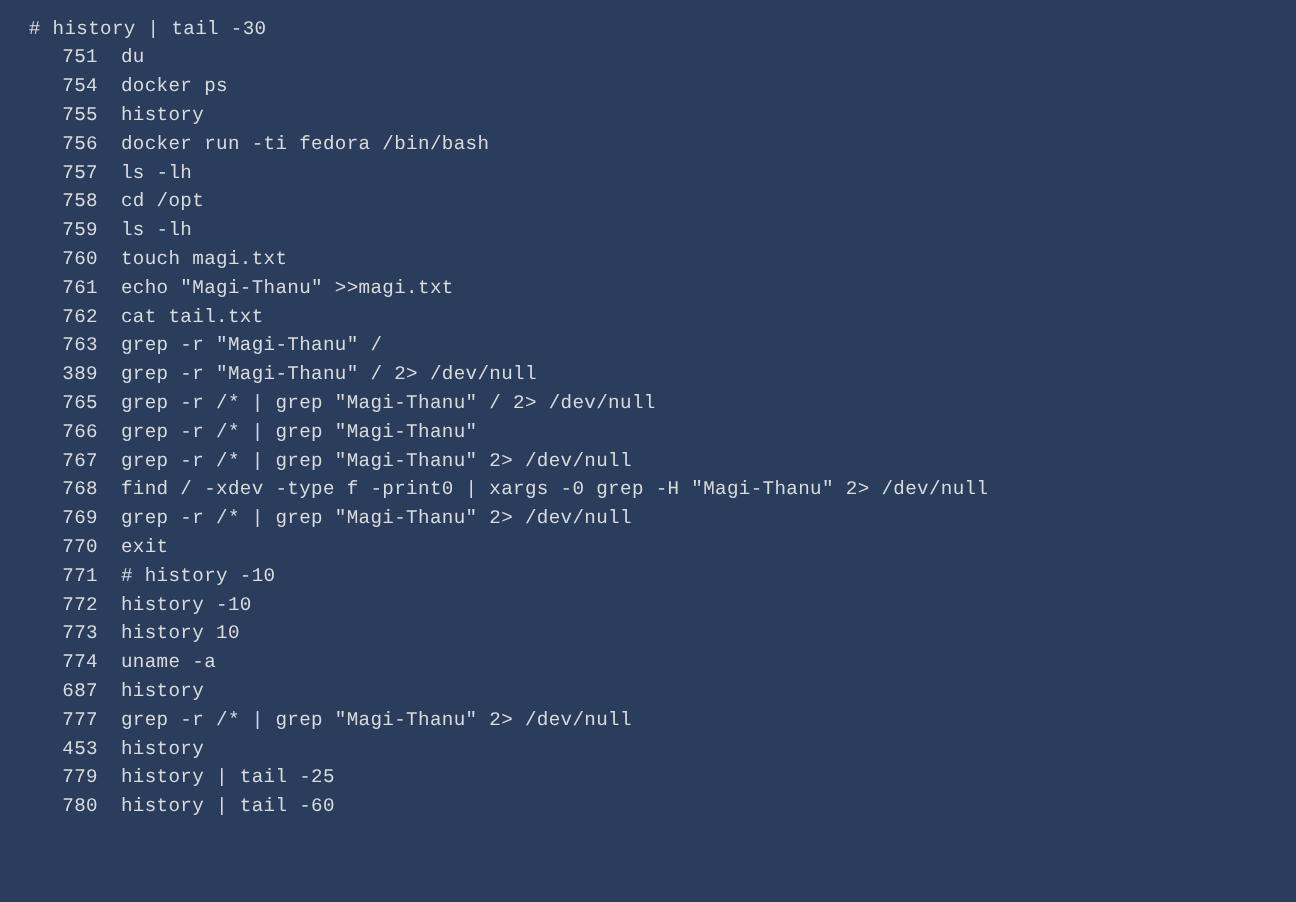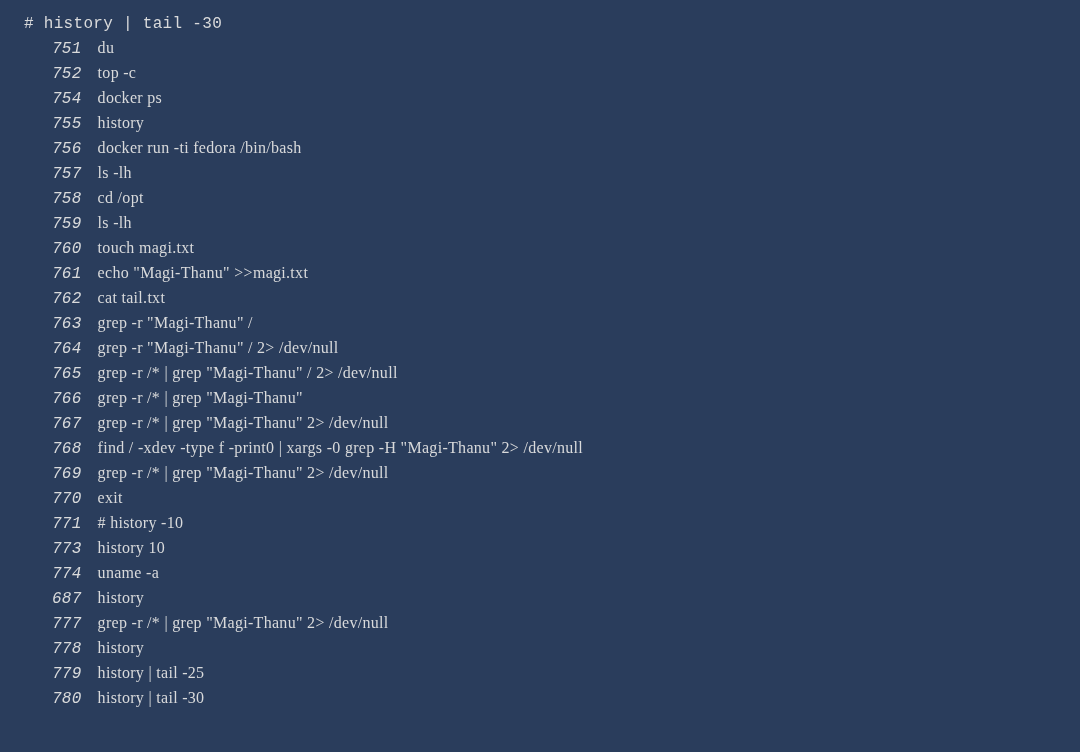"751" .num { font-style: italic -> none }
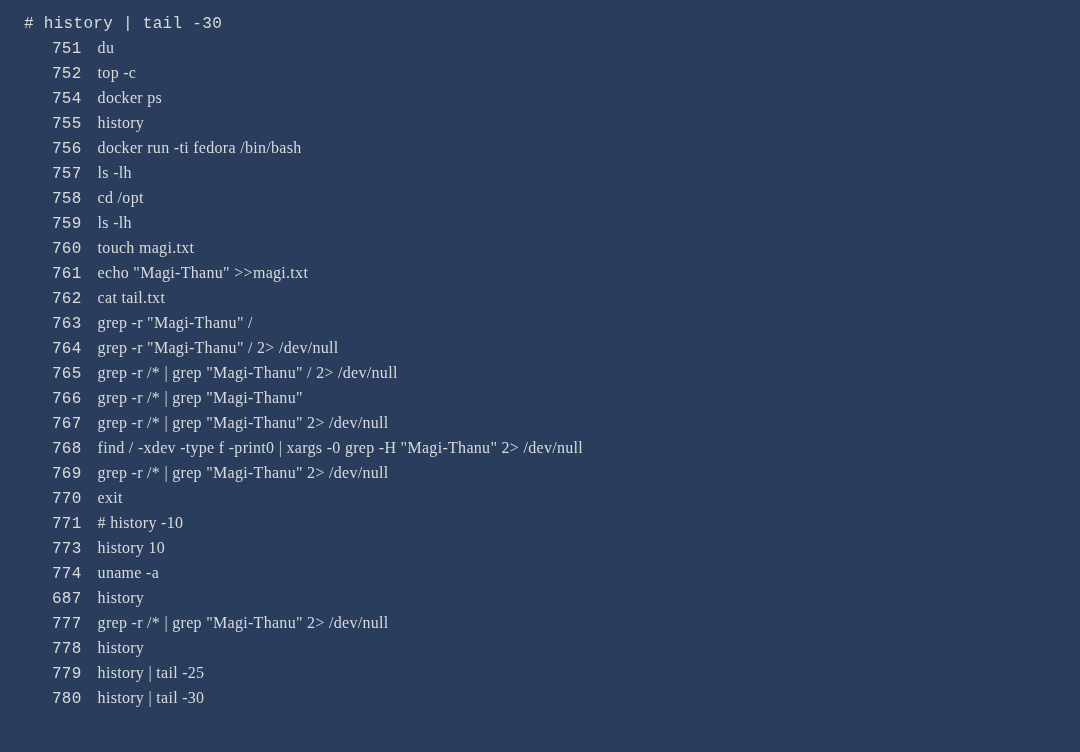"du" .cmd { font-family: Liberation Serif, serif -> none }
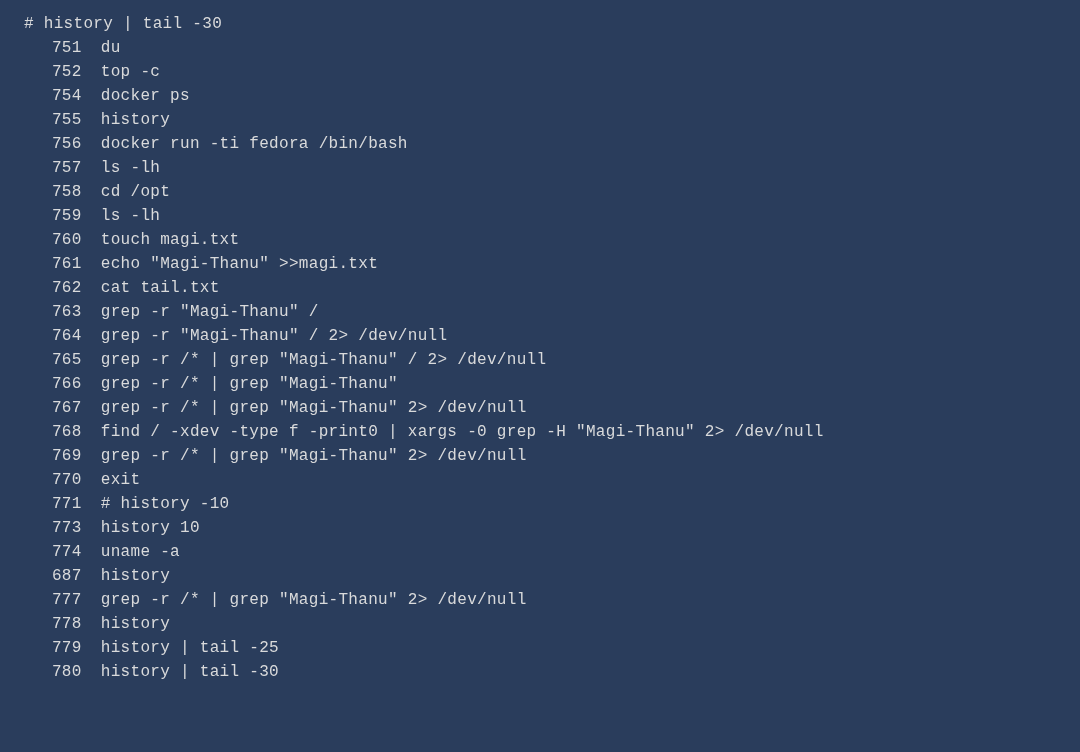"752 top -c" div.line { html: <div><span>752</span><span>top -c</span></div> -> none }
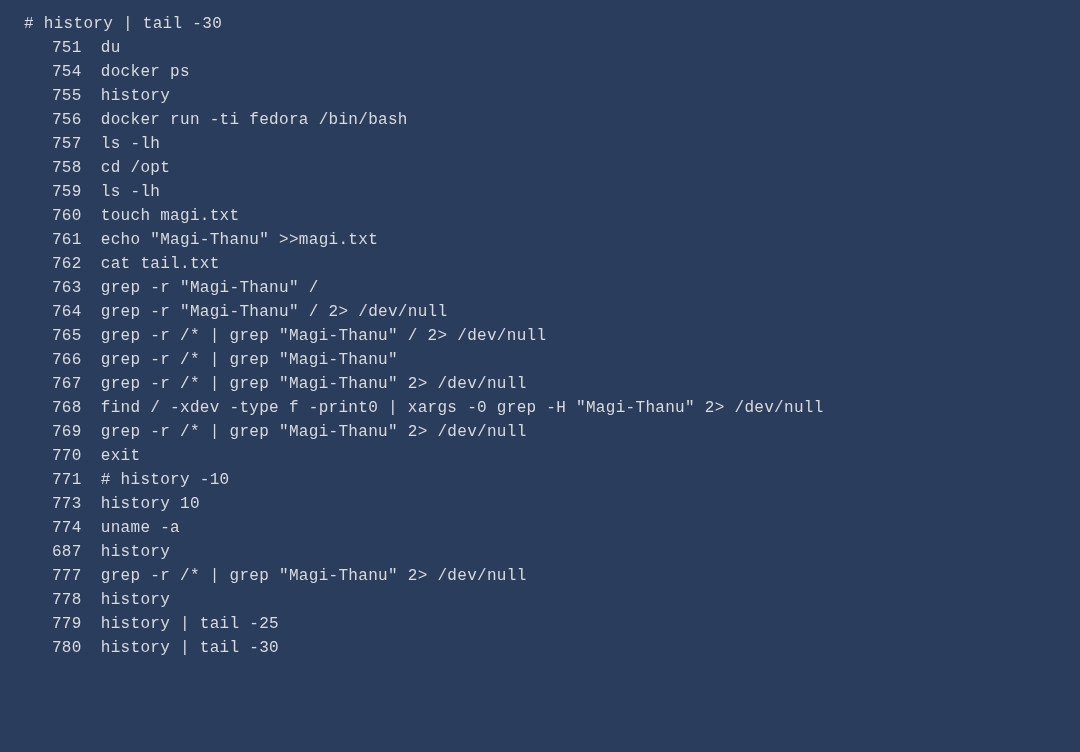"764" span.num { text: 764 -> 389 }
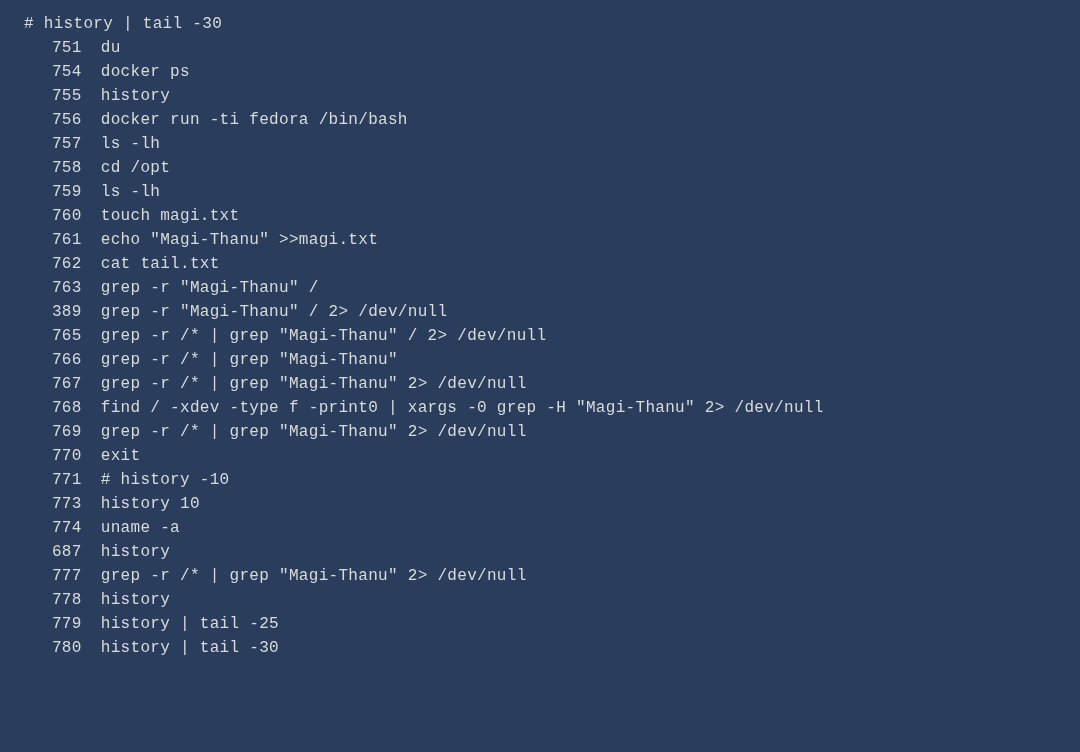"772 history -10" div.line { html: none -> <div><span>772</span><span>history -10</span></div> }
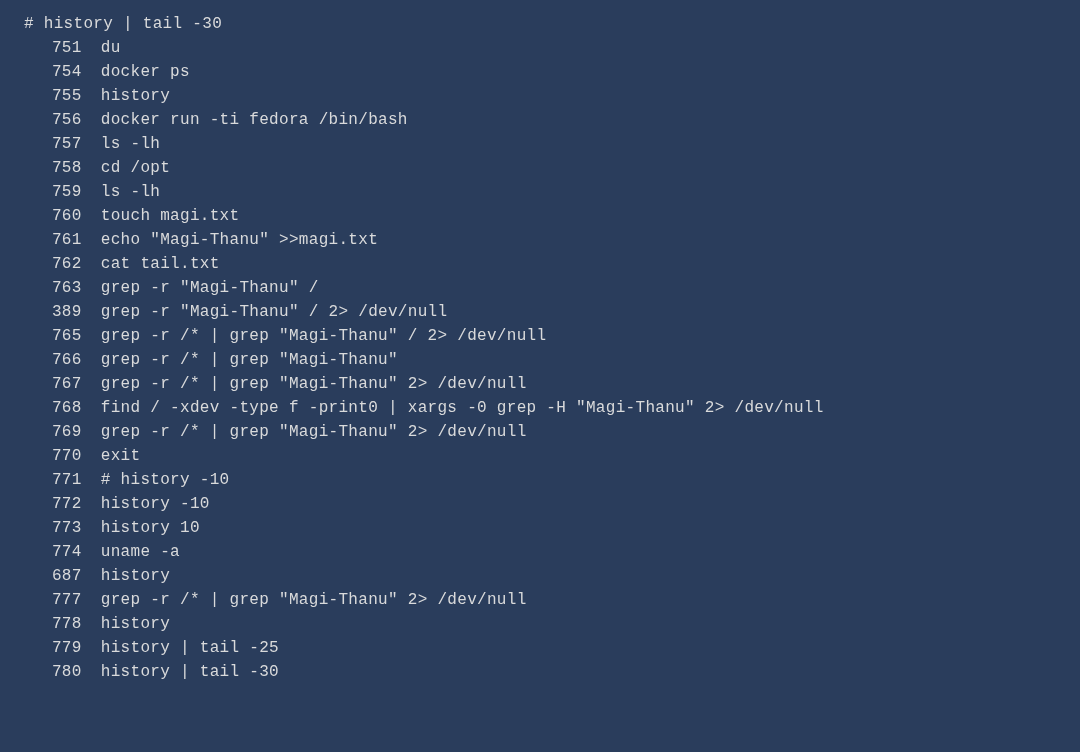"778" span.num { text: 778 -> 453 }
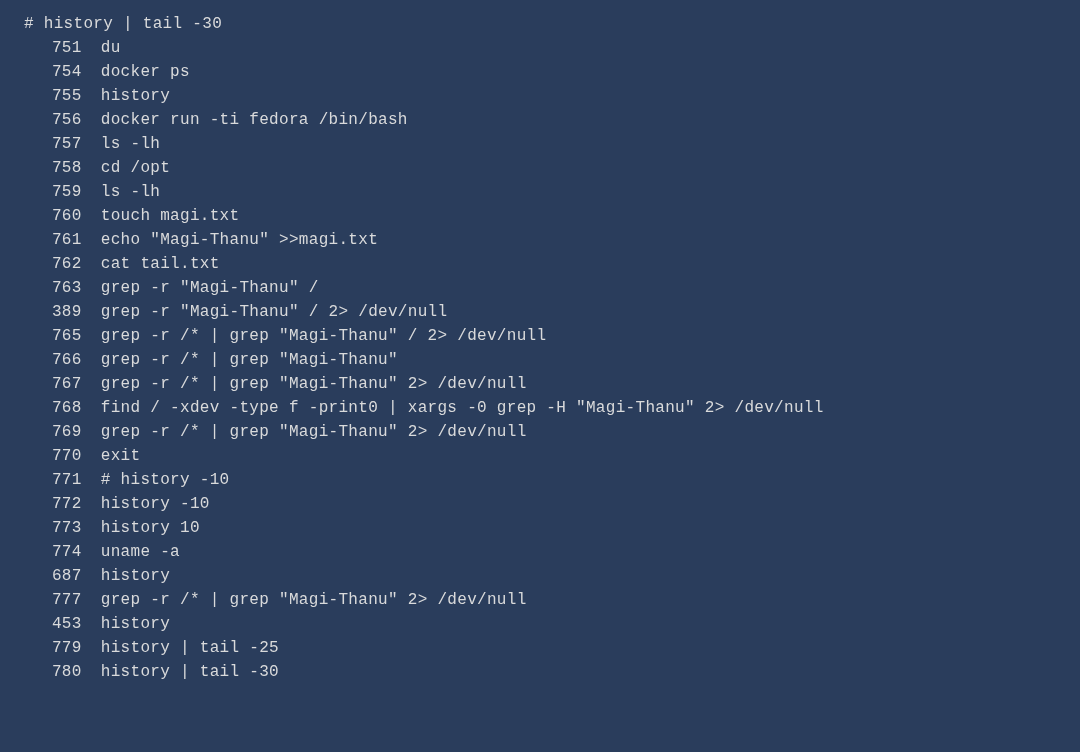"history | tail -30" span.cmd { text: -30 -> -60 }
